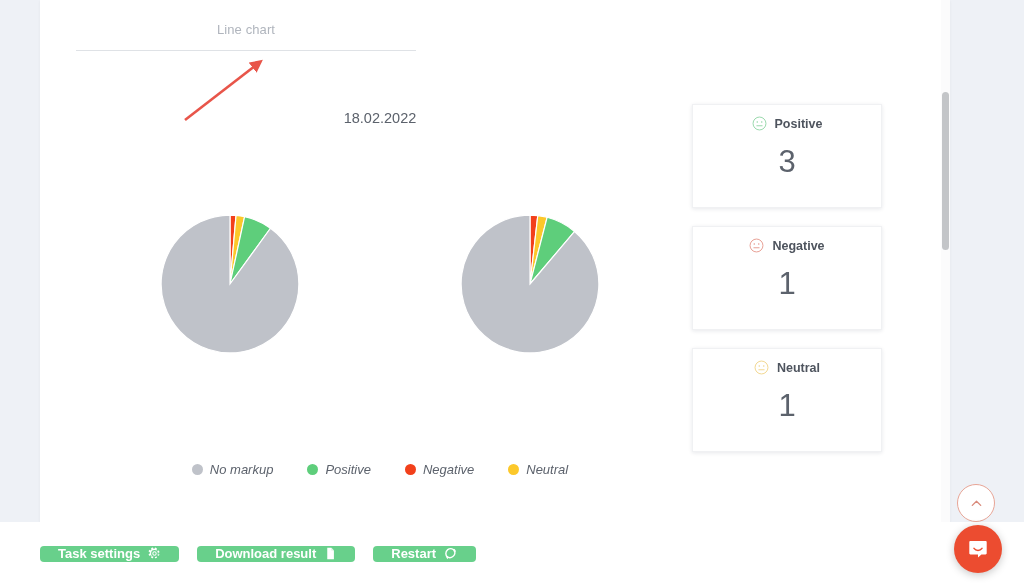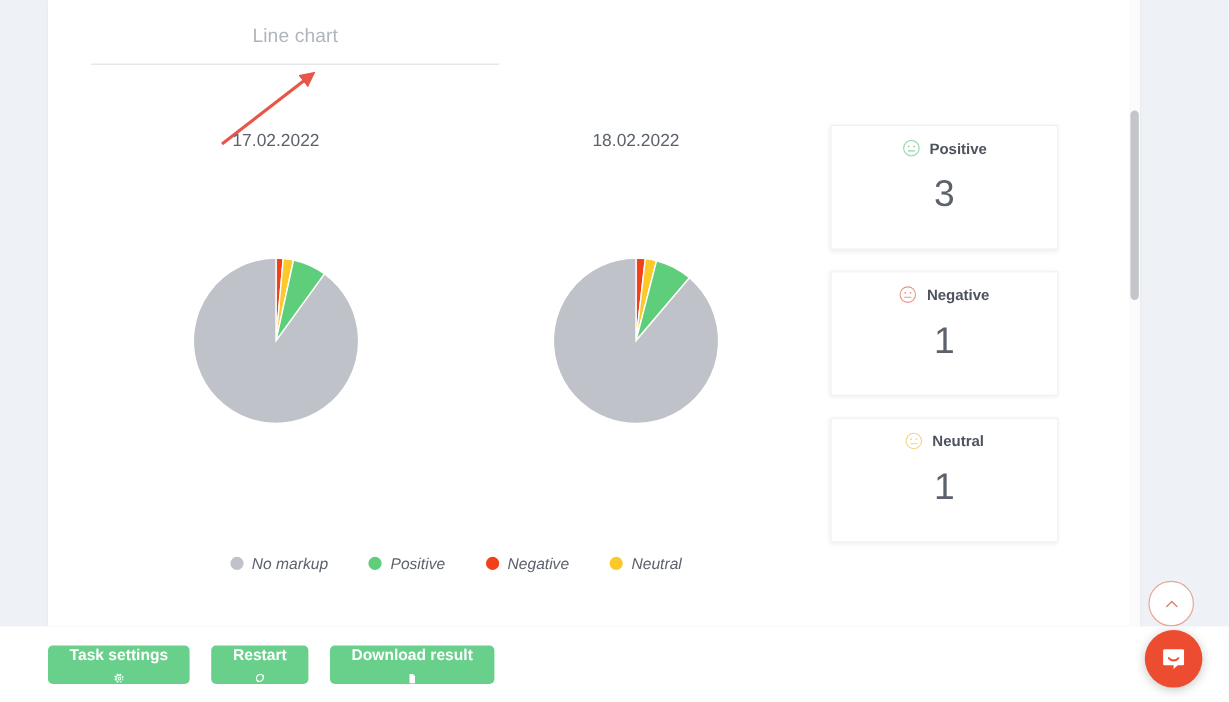"Line chart" .tab { font-size: 16px -> 13px }
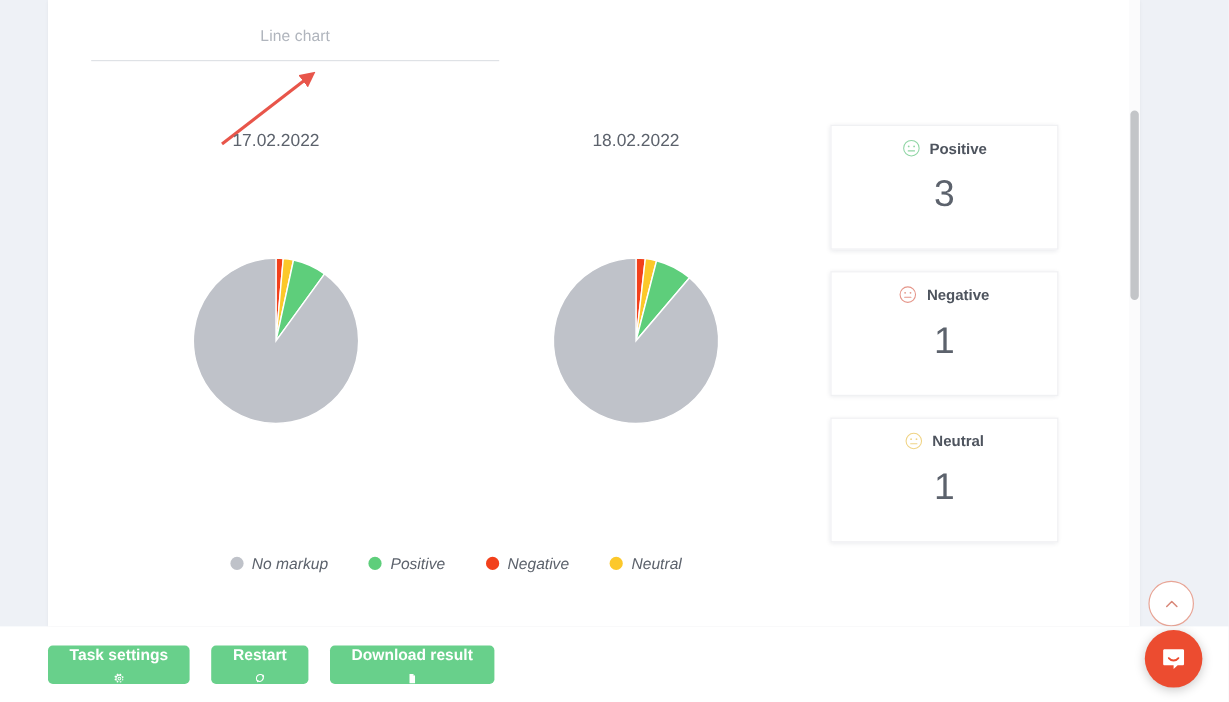"17.02.2022" div.date-label { html: <div>17.02.2022</div> -> none }
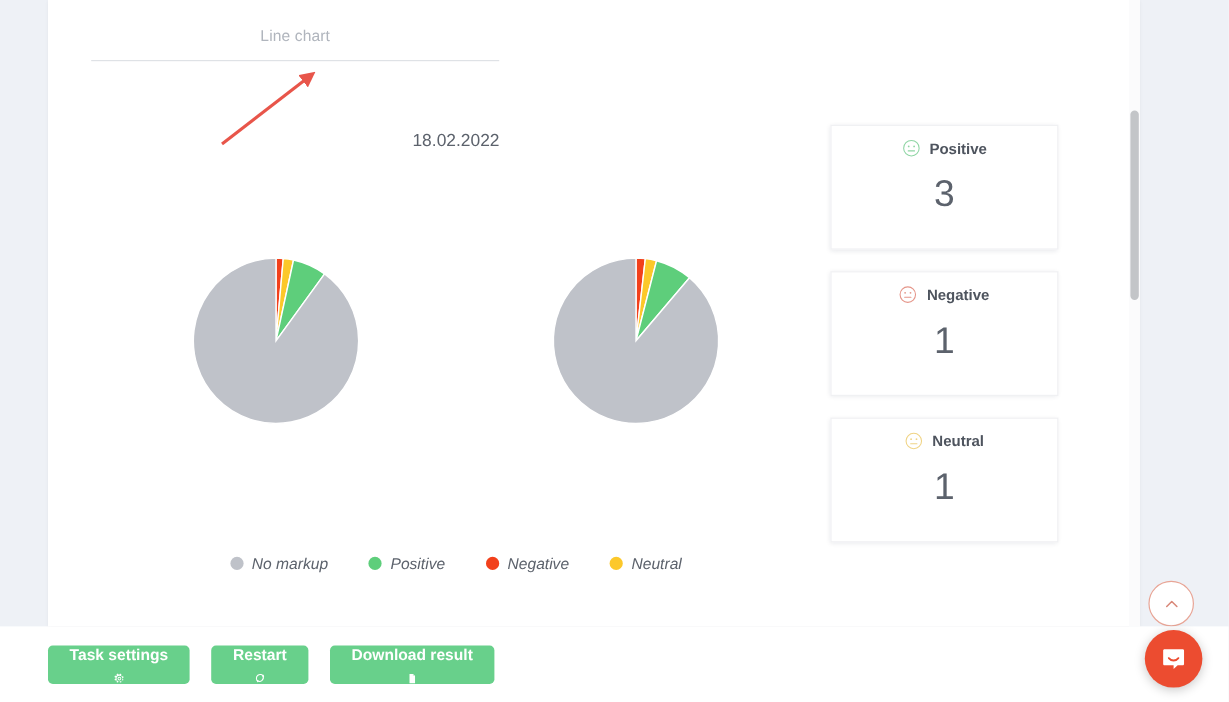"Task settings" .action-btn { flex-direction: column -> none; height: 32px -> 16px }
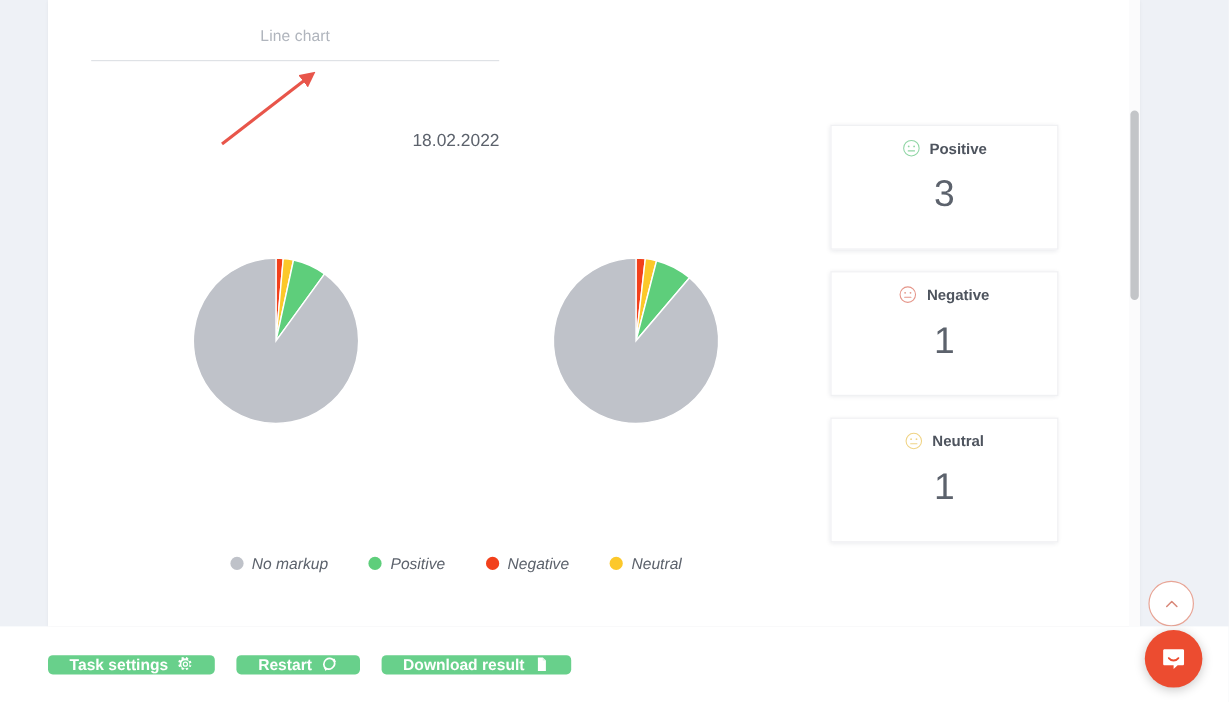"Restart" button.action-btn { order: before "Download result" -> after "Download result" }
